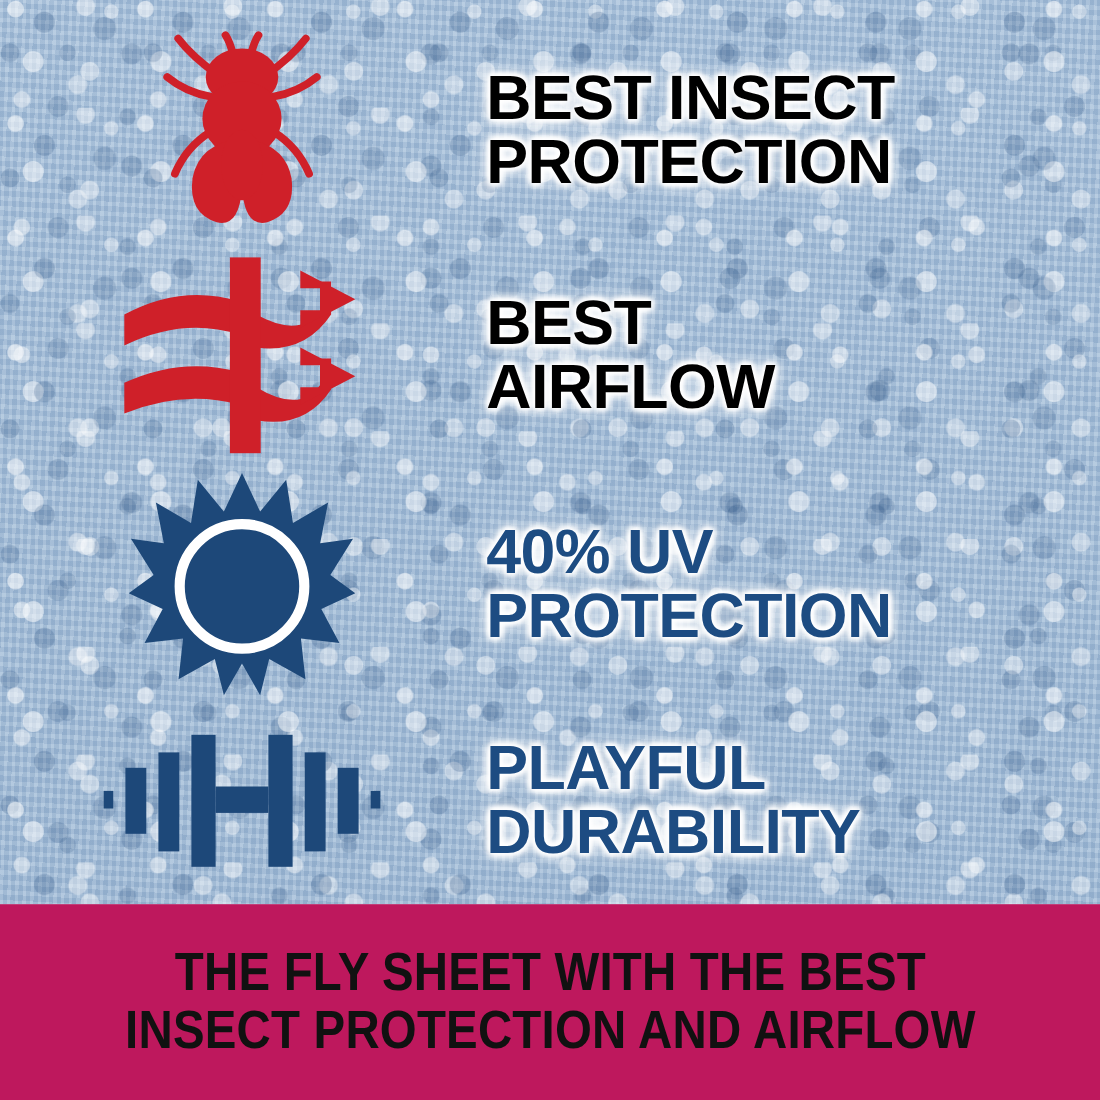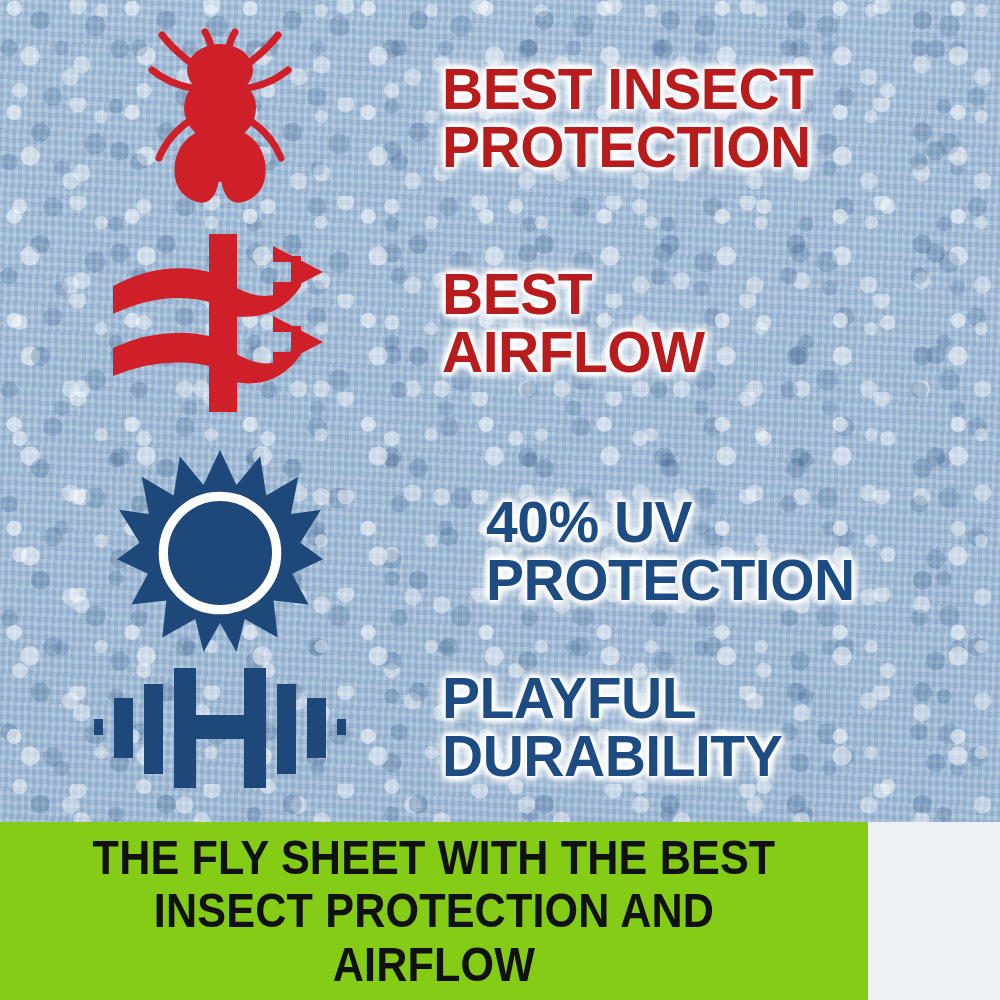"BEST INSECT" .label-red { color: #b91c1c -> #000000 }
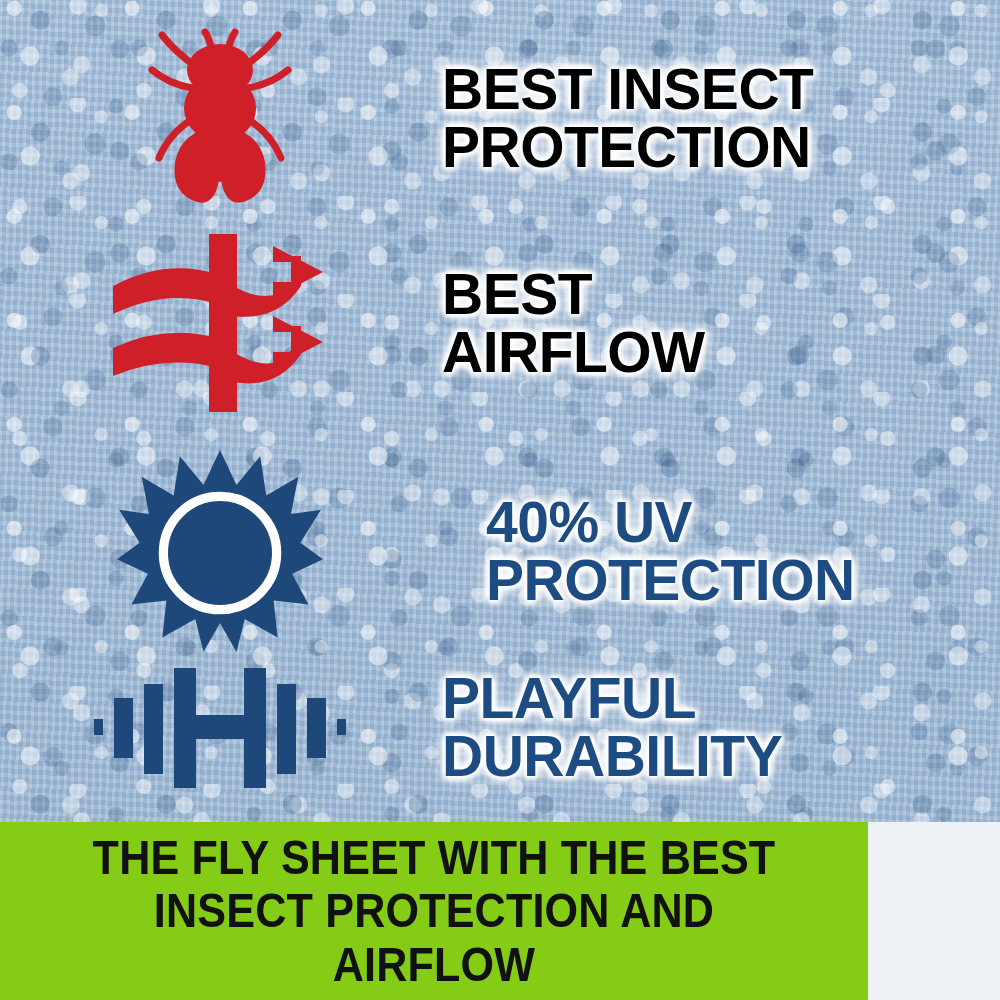"40% UV" div.feature-row { gap: 44px -> none; top: 448px -> 428px }
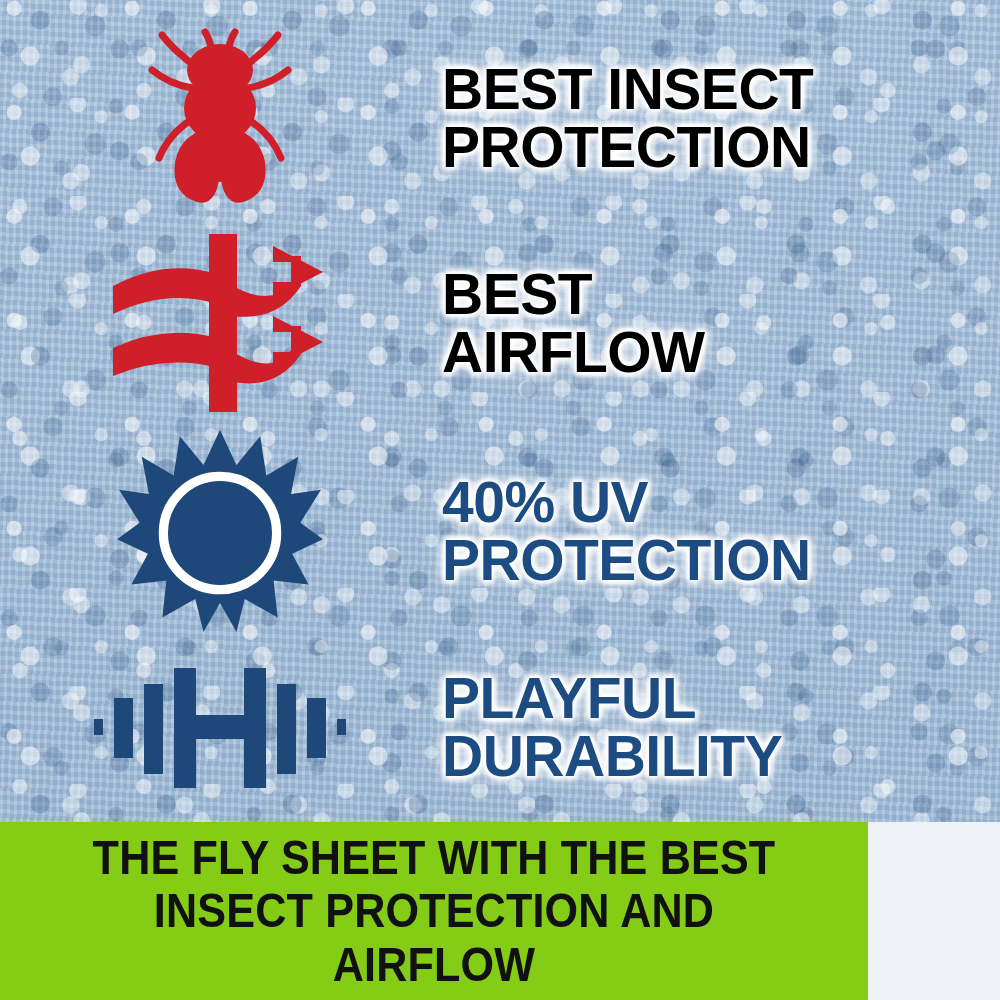"THE FLY SHEET WITH THE" #footer-bar { background: #84cc16 -> #be185d; width: 868px -> 1000px }
